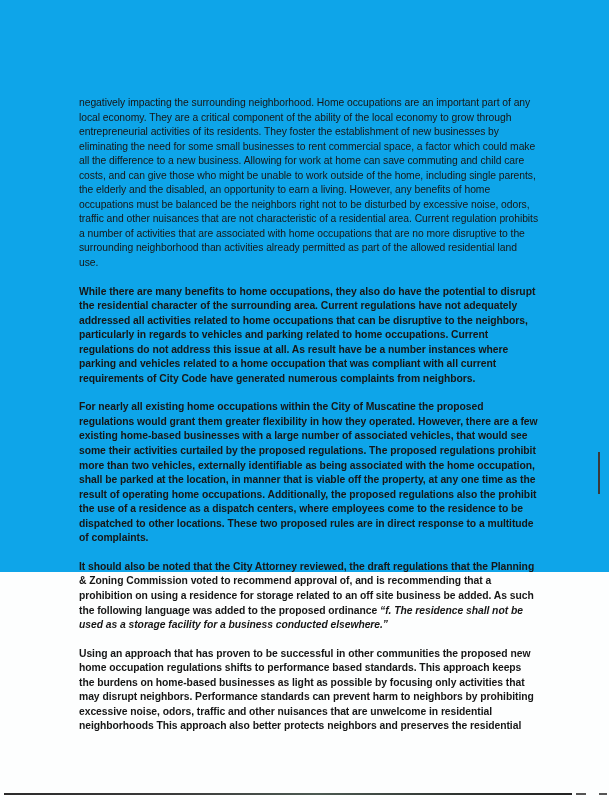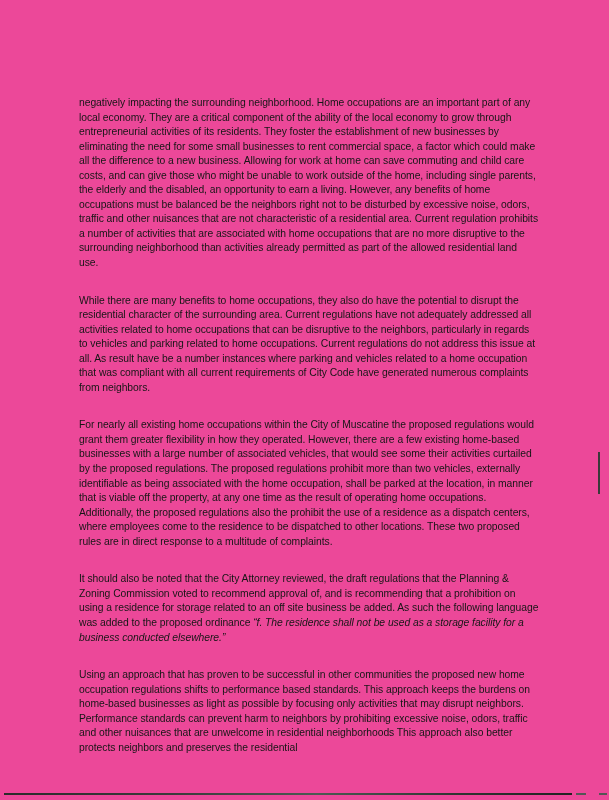"negatively impacting the surrounding" .page { background: #ec4899 -> #0ea5e9; height: 800px -> 572px }
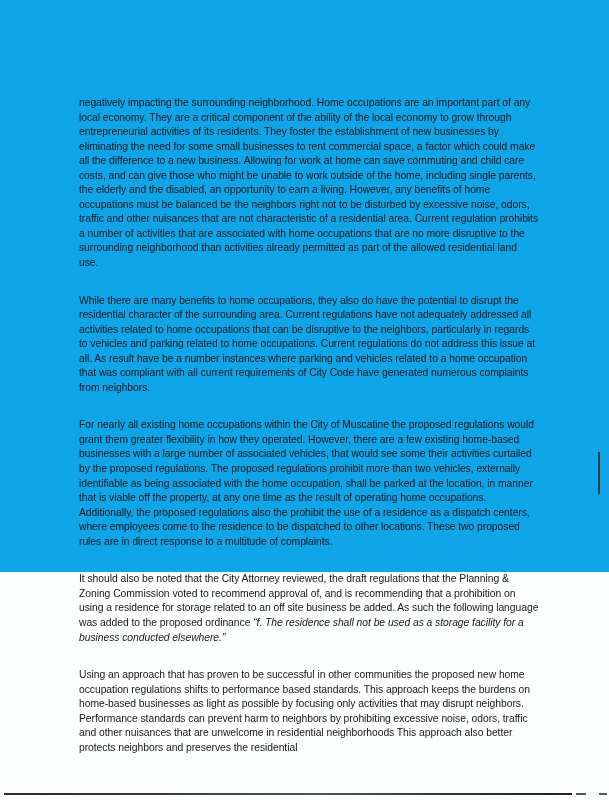"While there are many benefits" .para + .para { font-weight: none -> bold; margin-top: 23px -> 14px }
